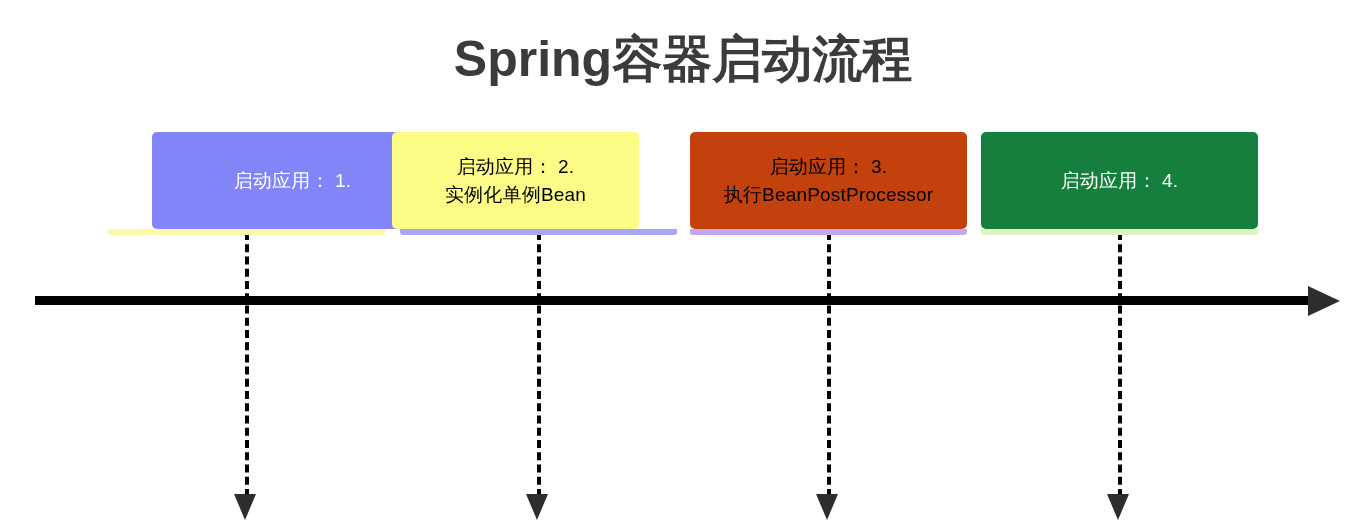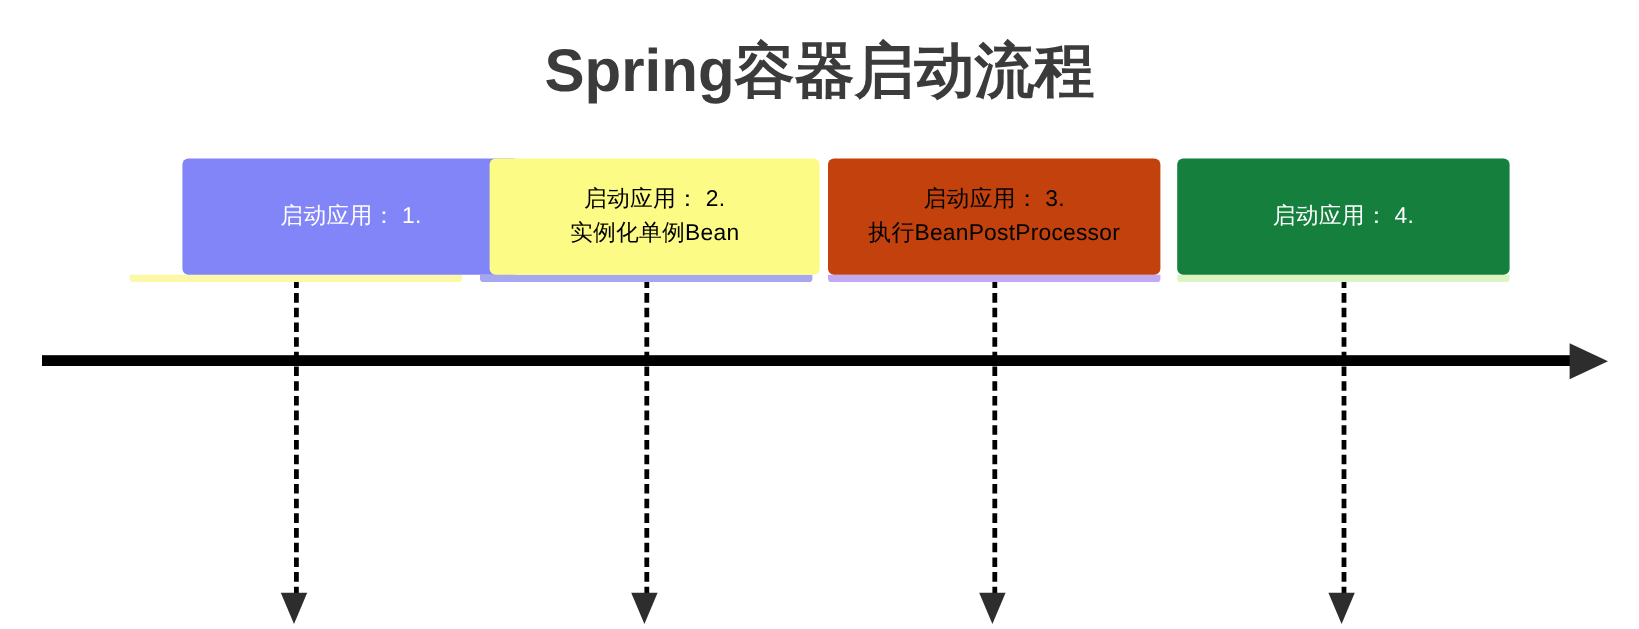"启动应用： 2." div.card { left: 408px -> 392px; width: 275px -> 247px }
